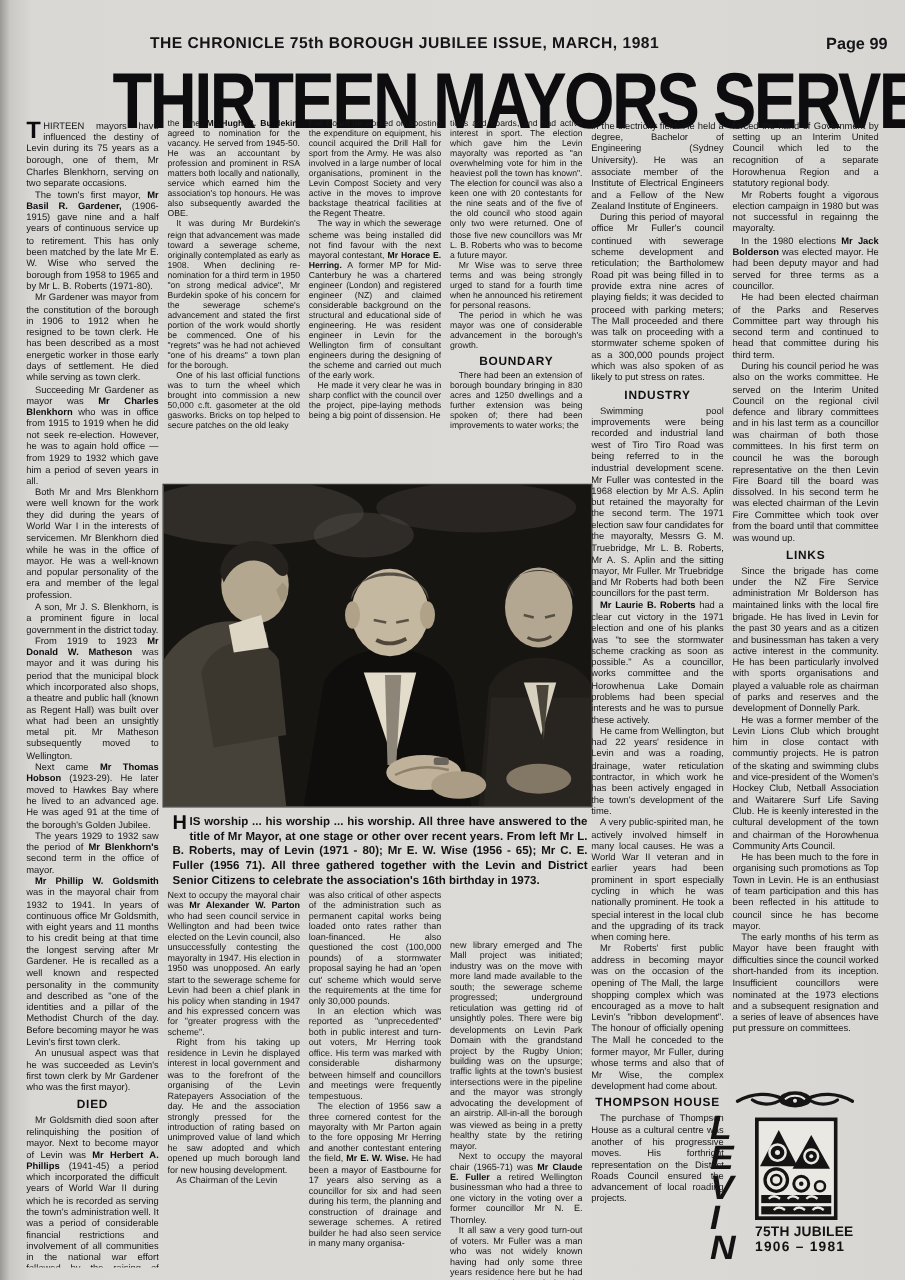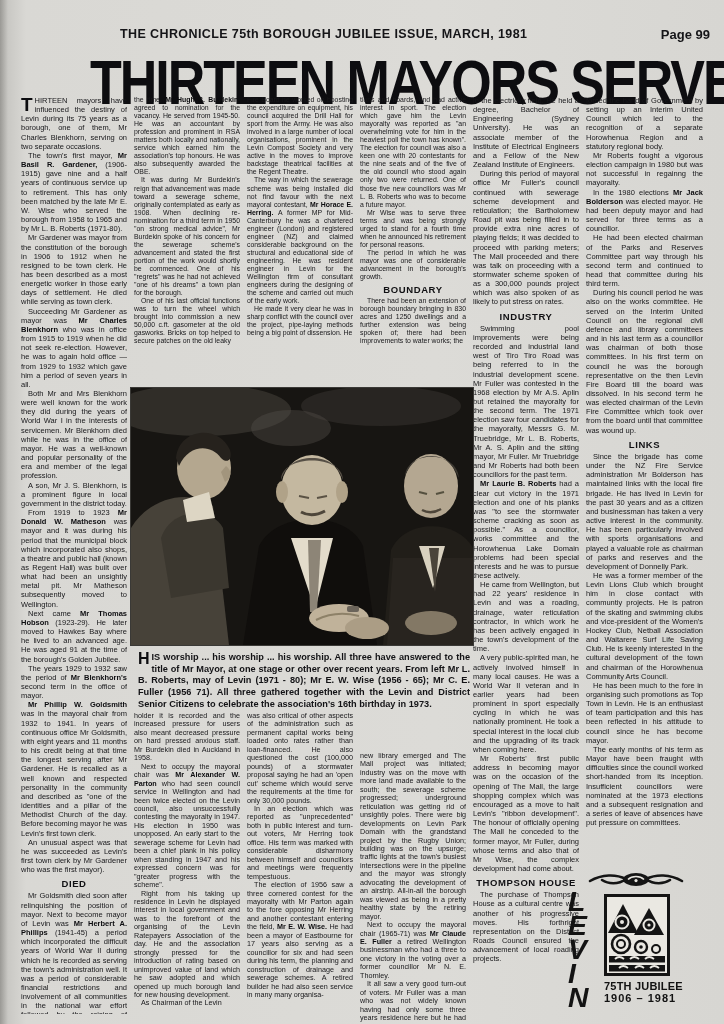"holder it is recorded and" p { html: <p>holder it is recorded and the increased pressure for users also meant decreased pressure on hard pressed anxious staff. Mr Burdekin died in Auckland in 1958.</p> -> none }
